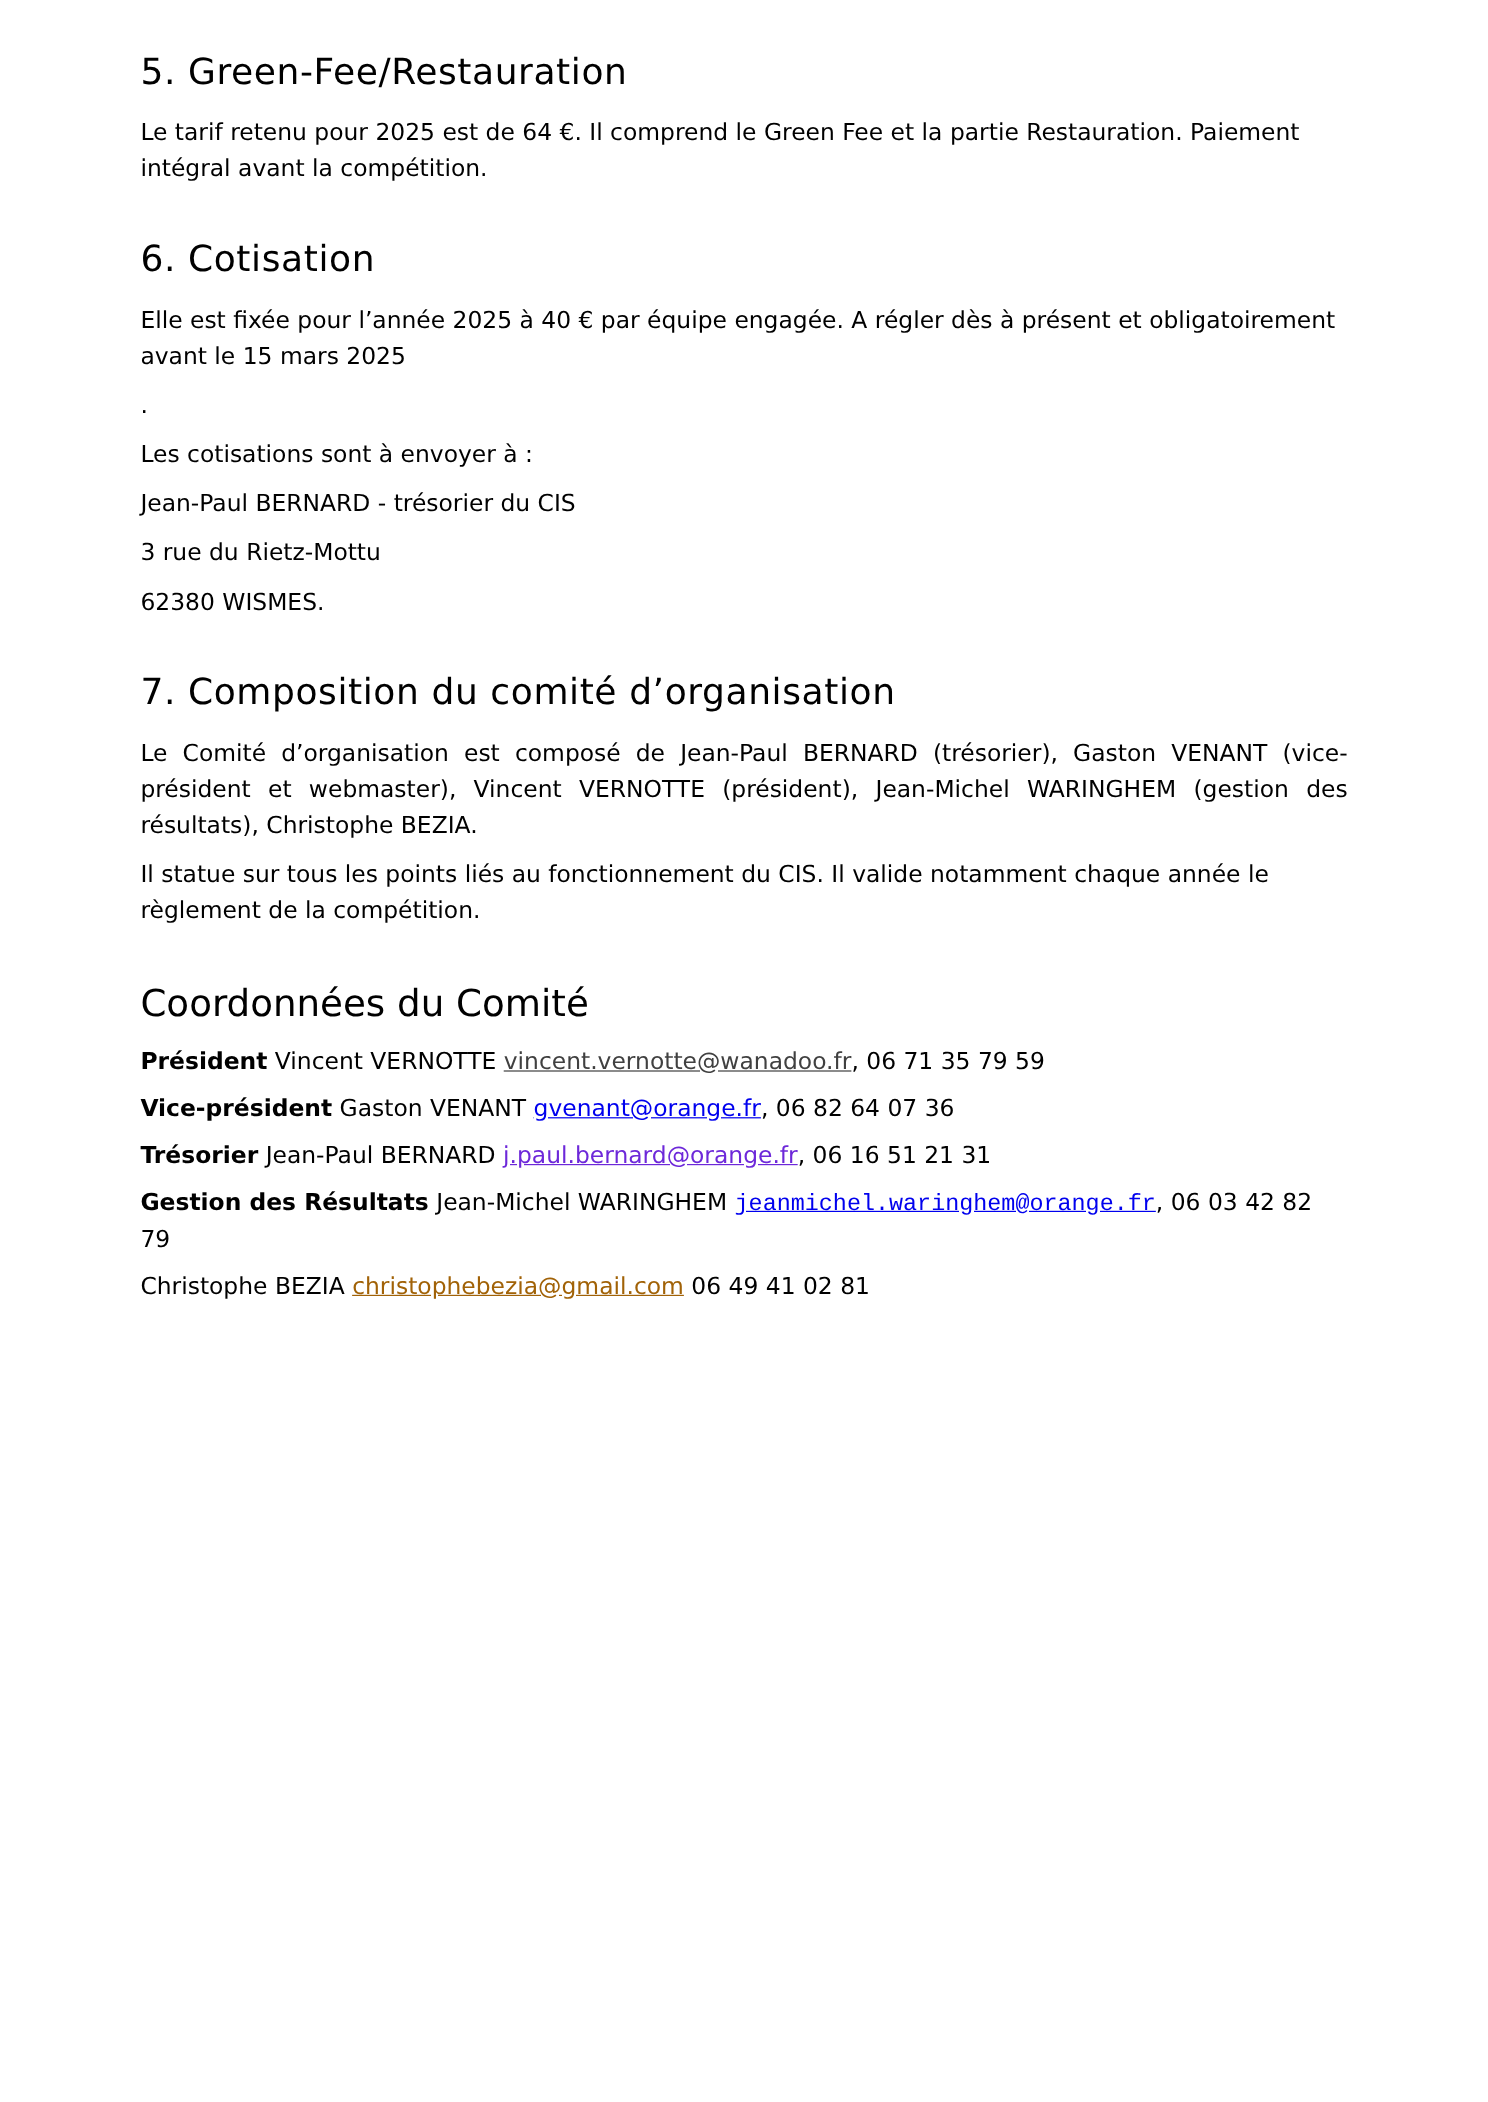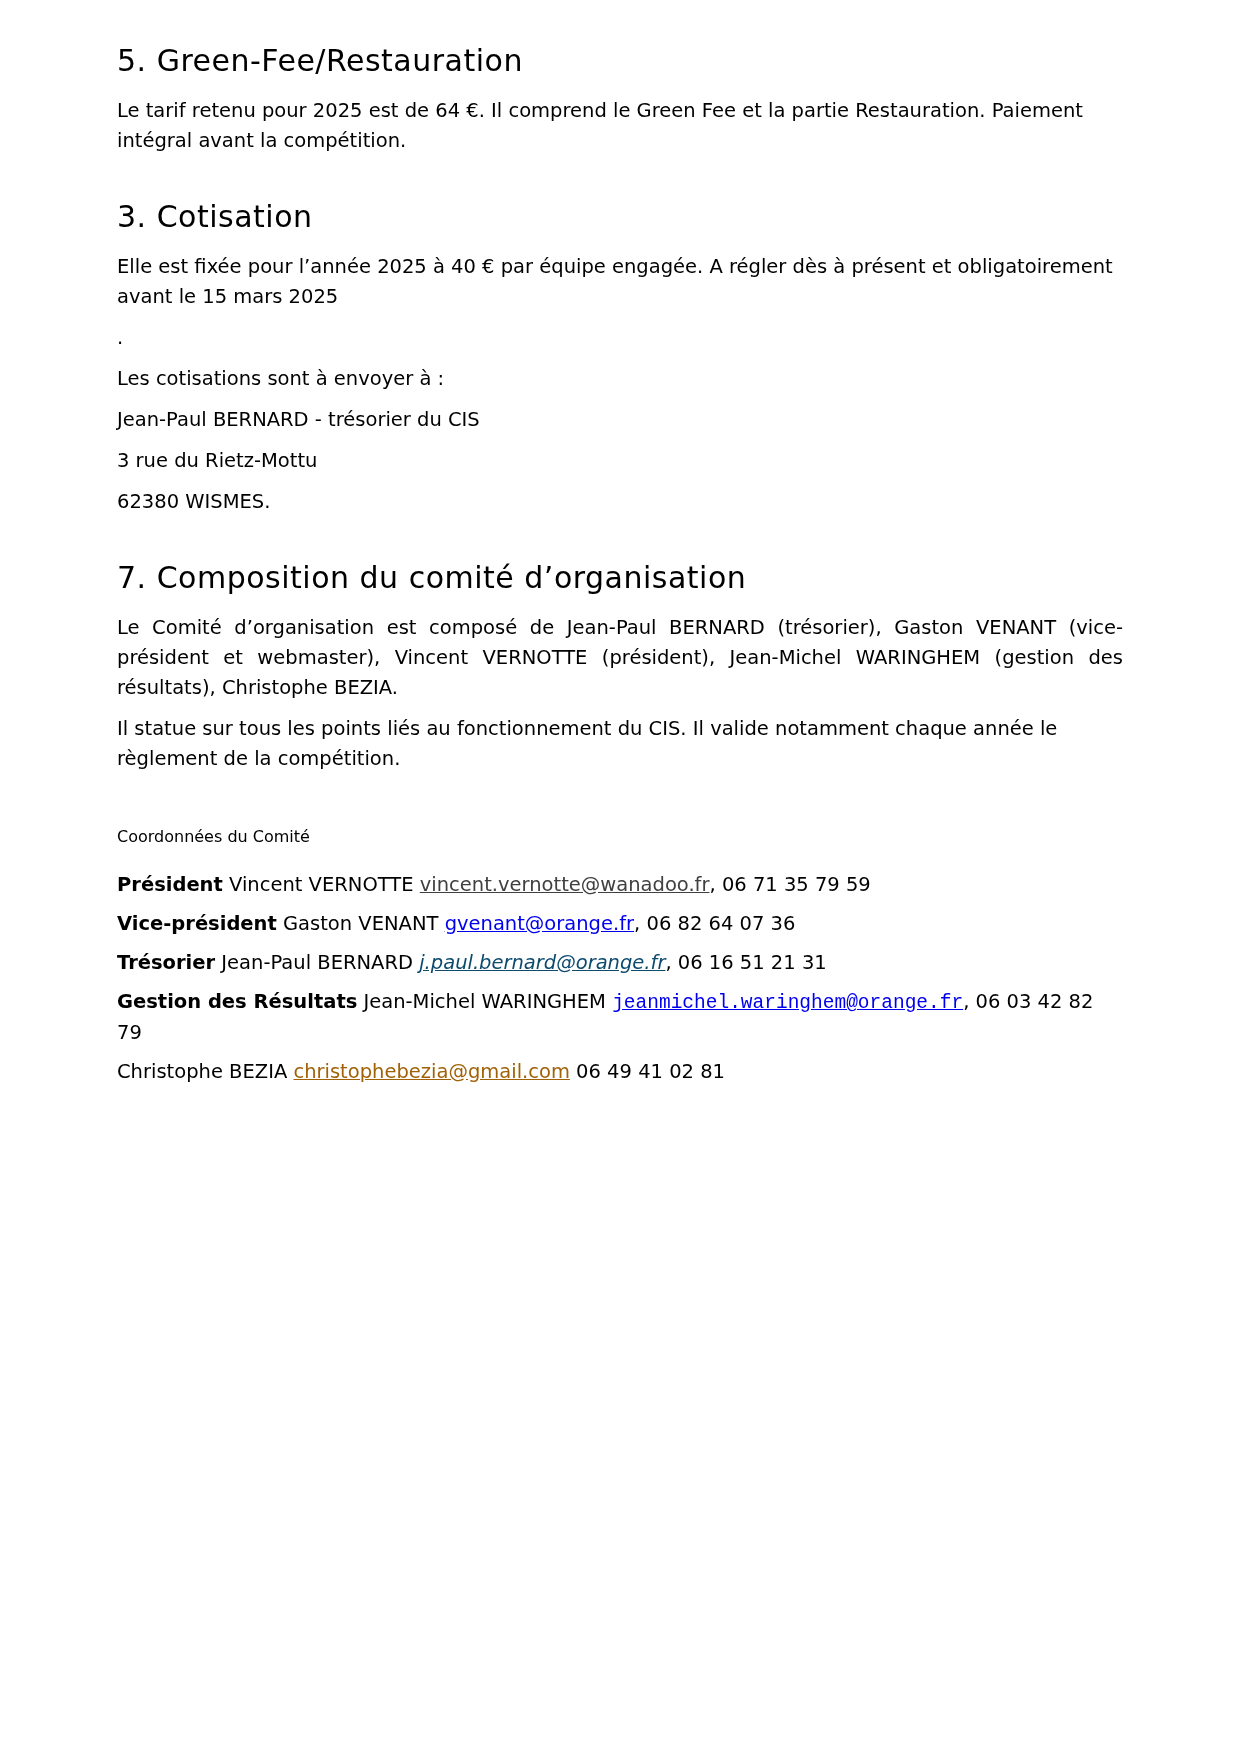"3. Cotisation" h2.section-heading { text: 3 -> 6 }
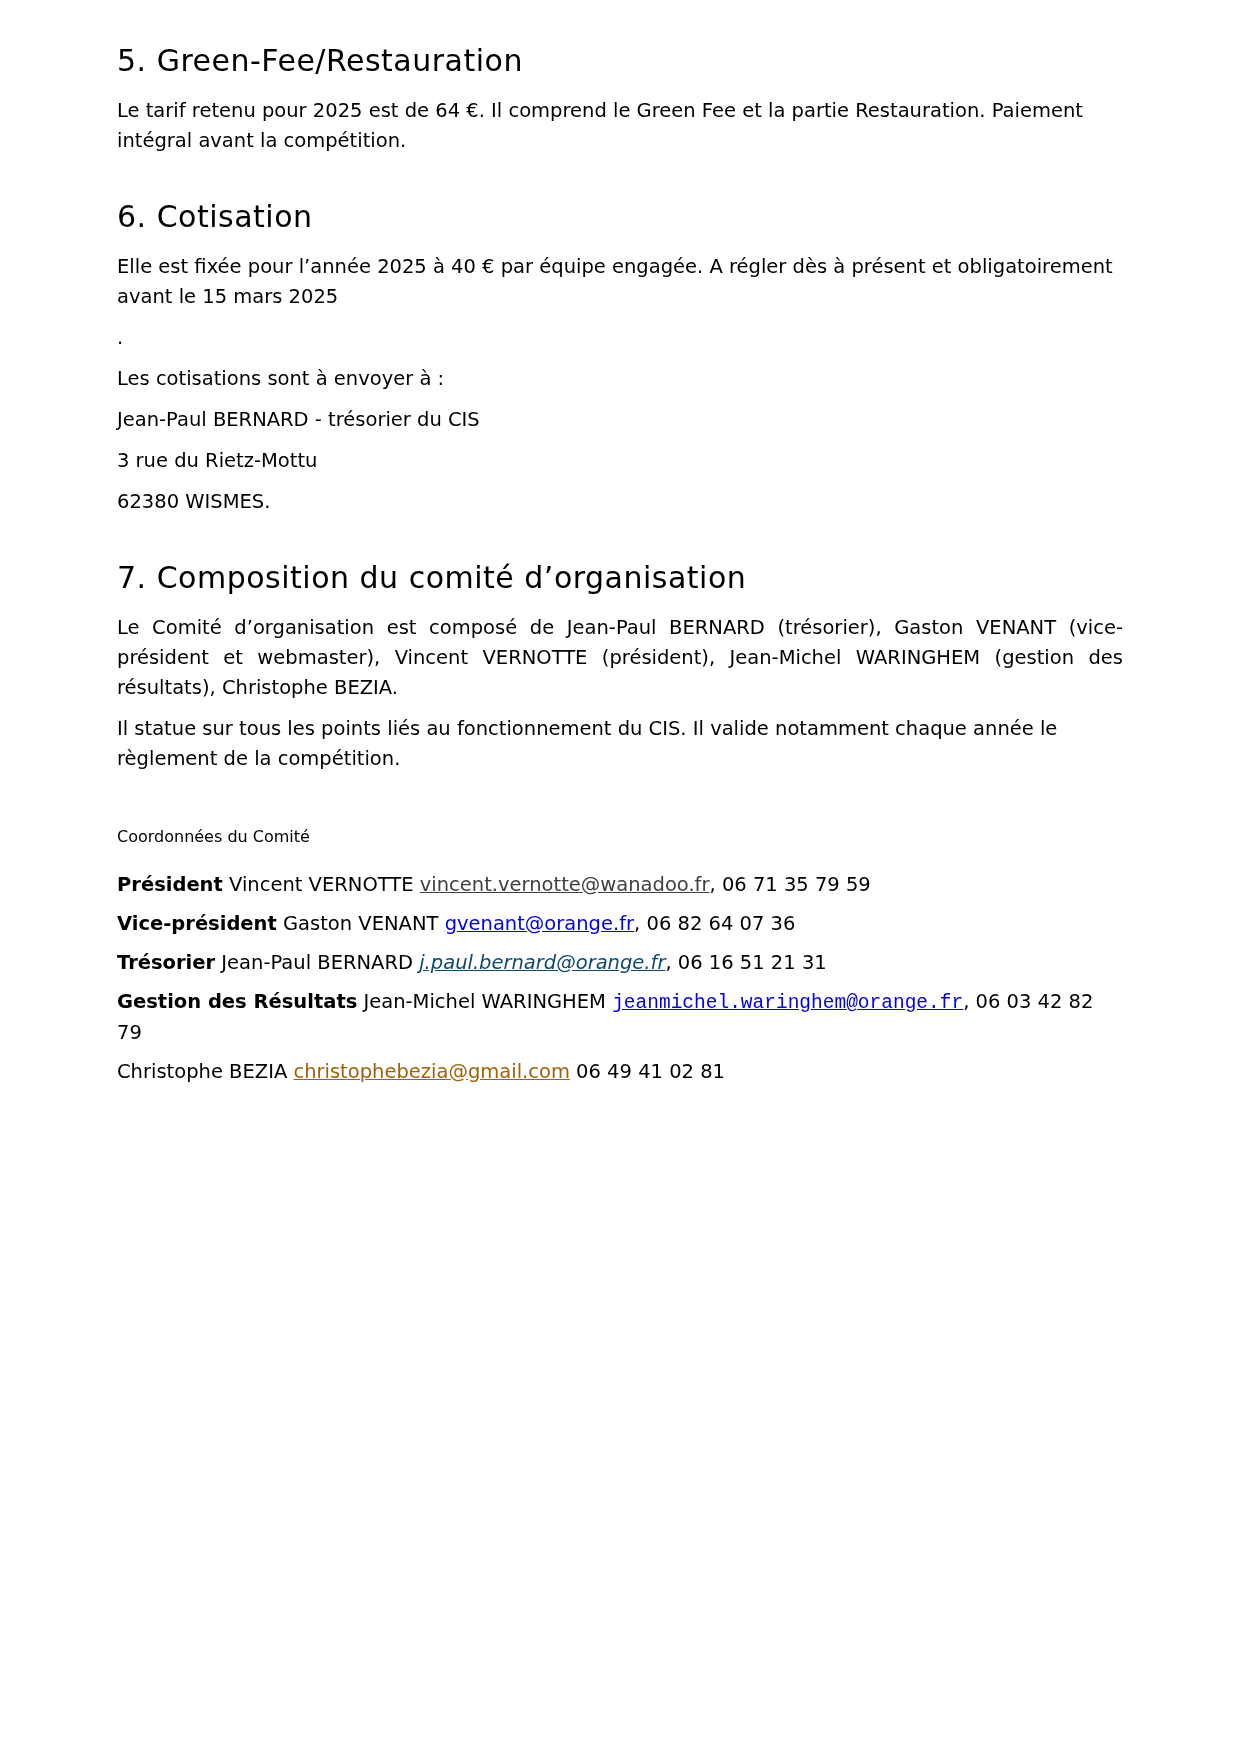"Coordonnées du Comité" h3.sub-heading { font-size: 16px -> 31px }
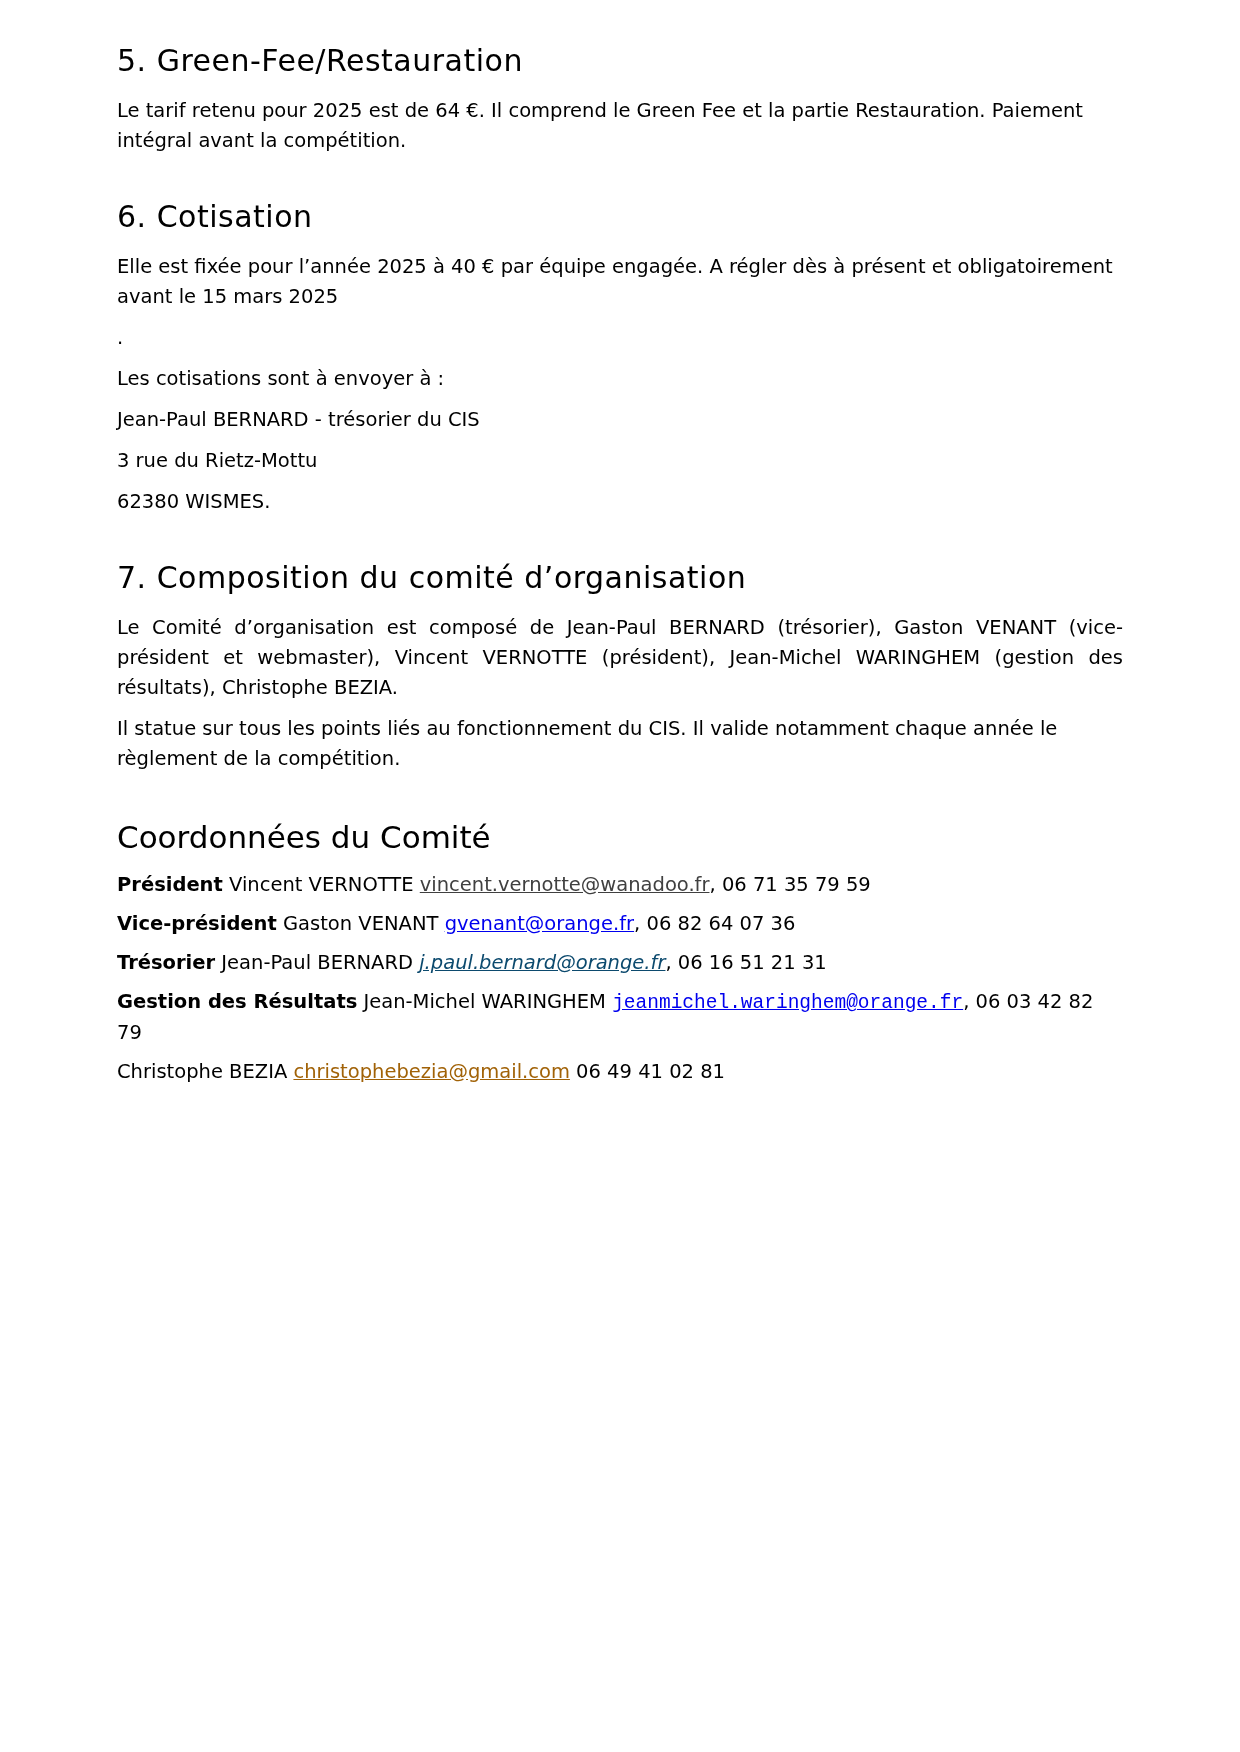"j.paul.bernard@orange.fr" a.email-link { color: #0c4a6e -> #6d28d9; font-style: italic -> none }
